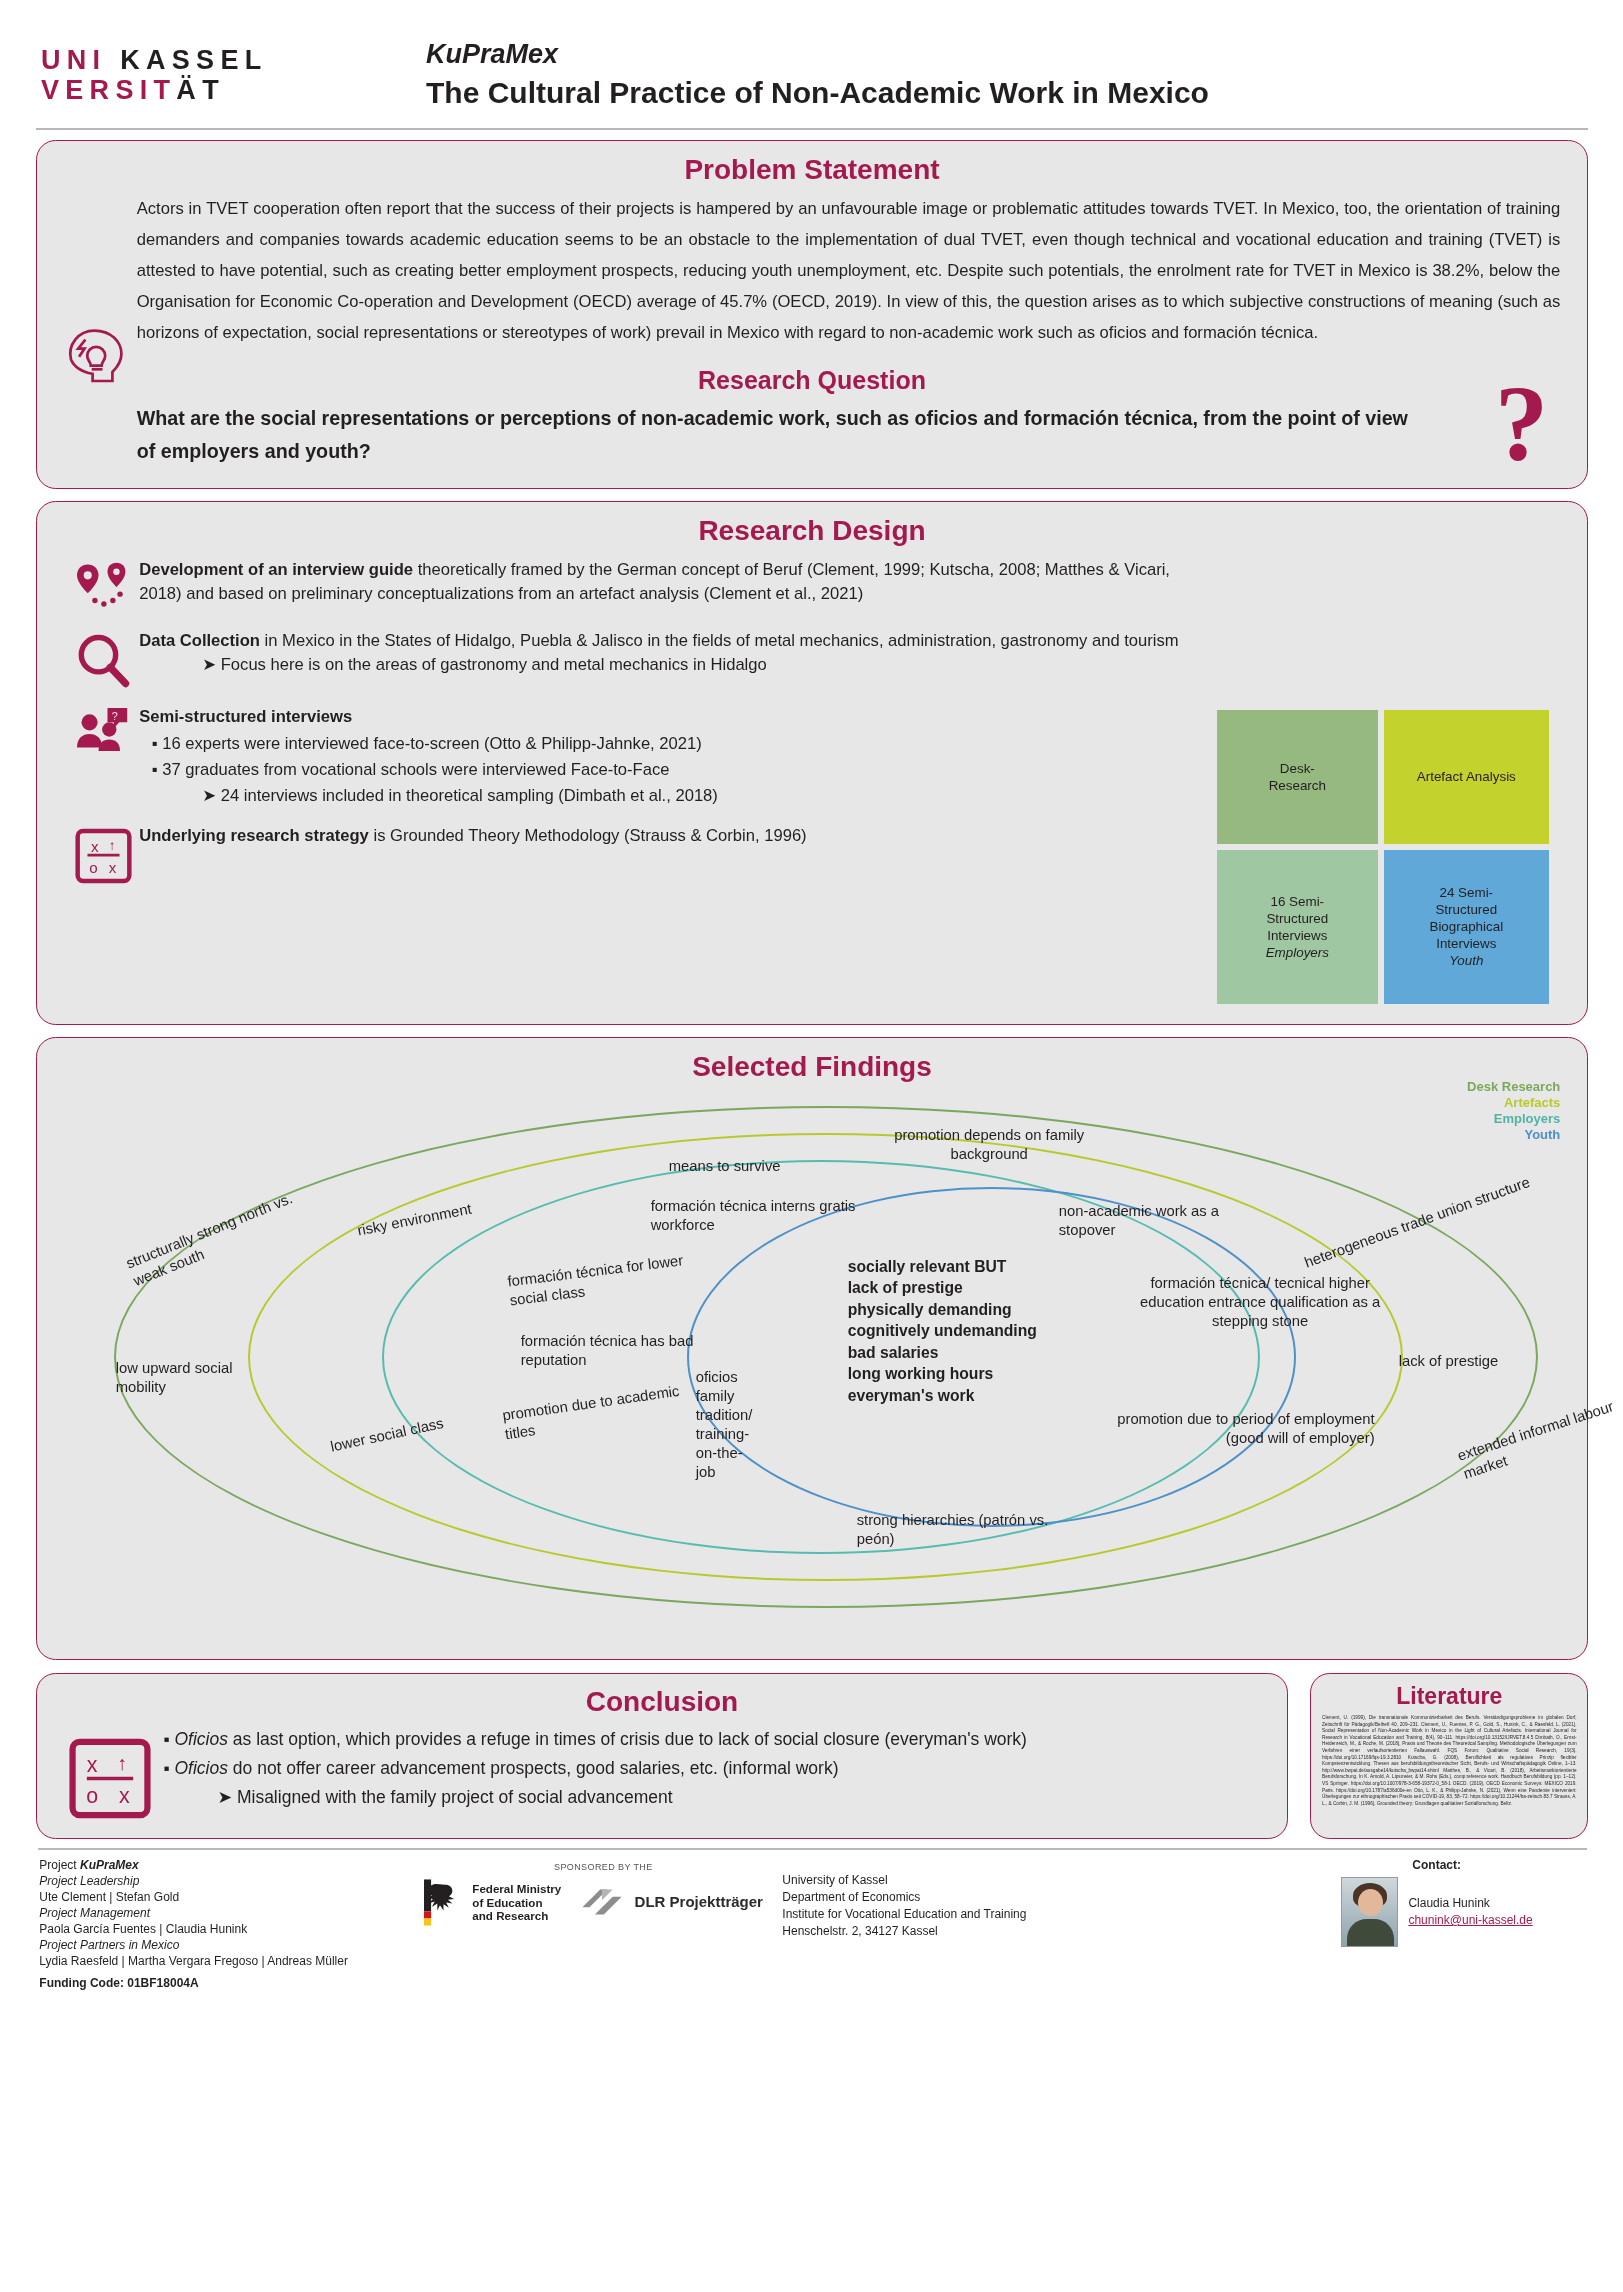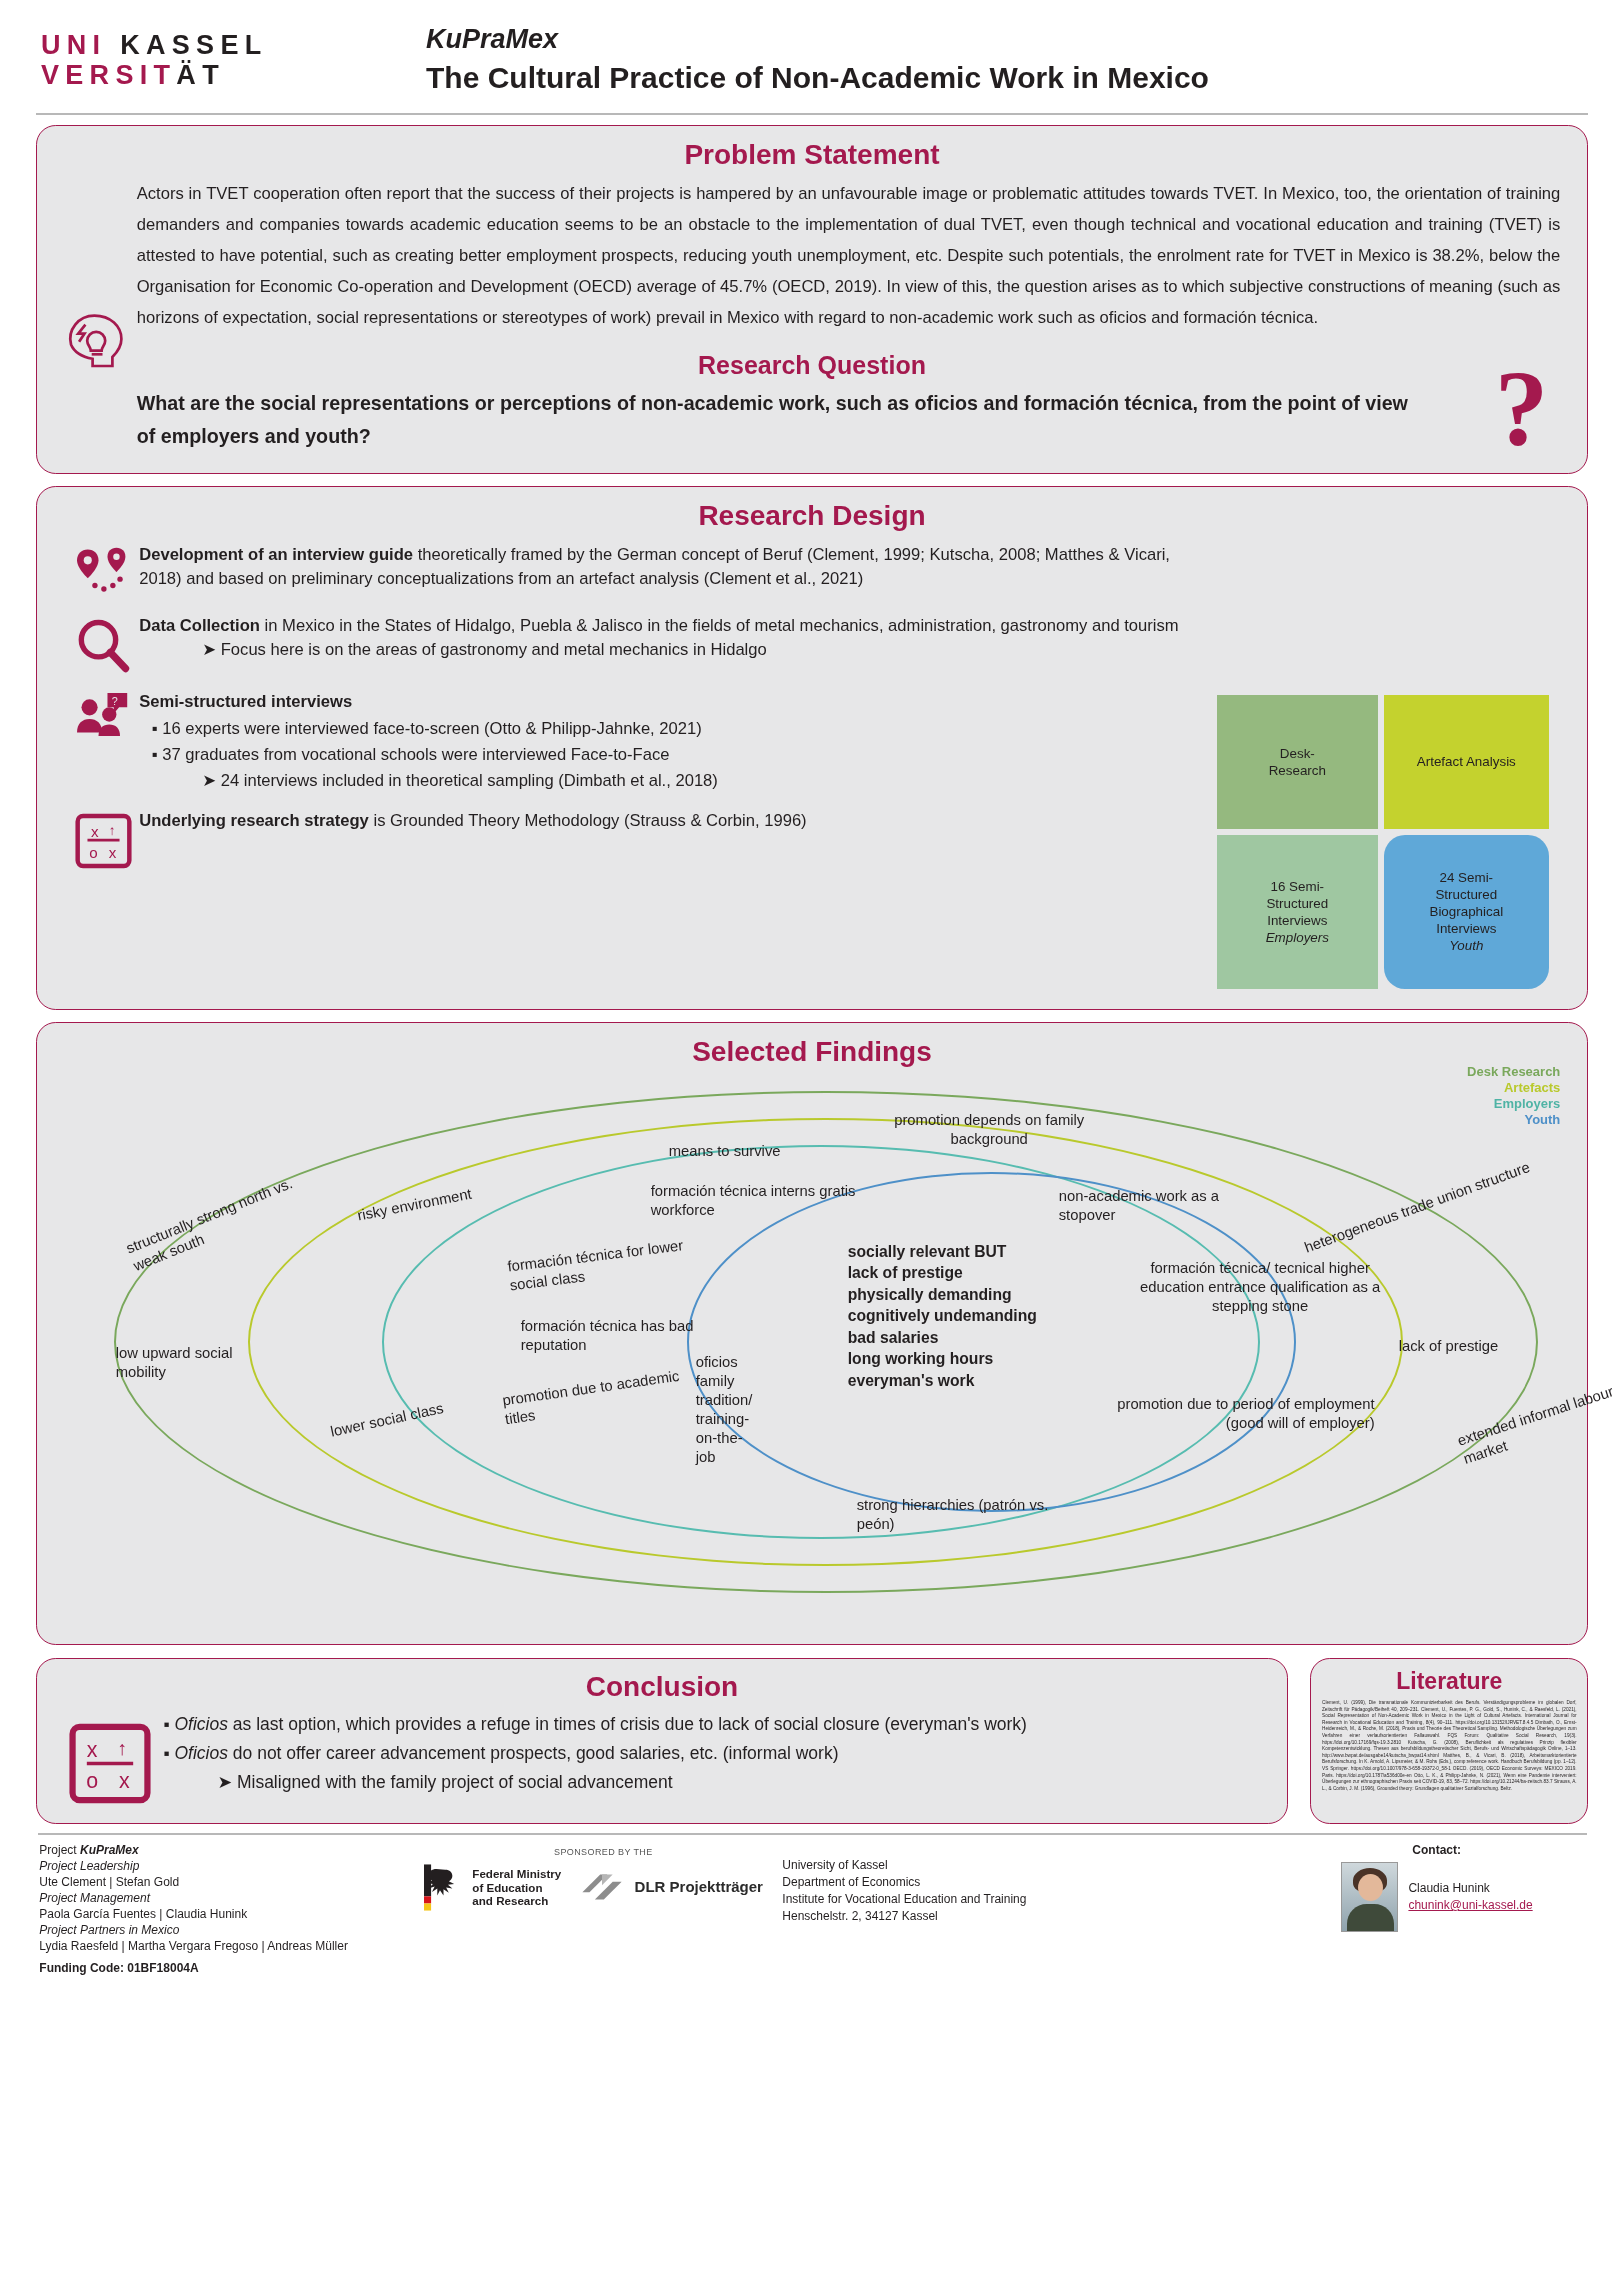"UNI KASSEL" .header { padding: 19px 9px 9px 16px -> 34px 9px 9px 16px }
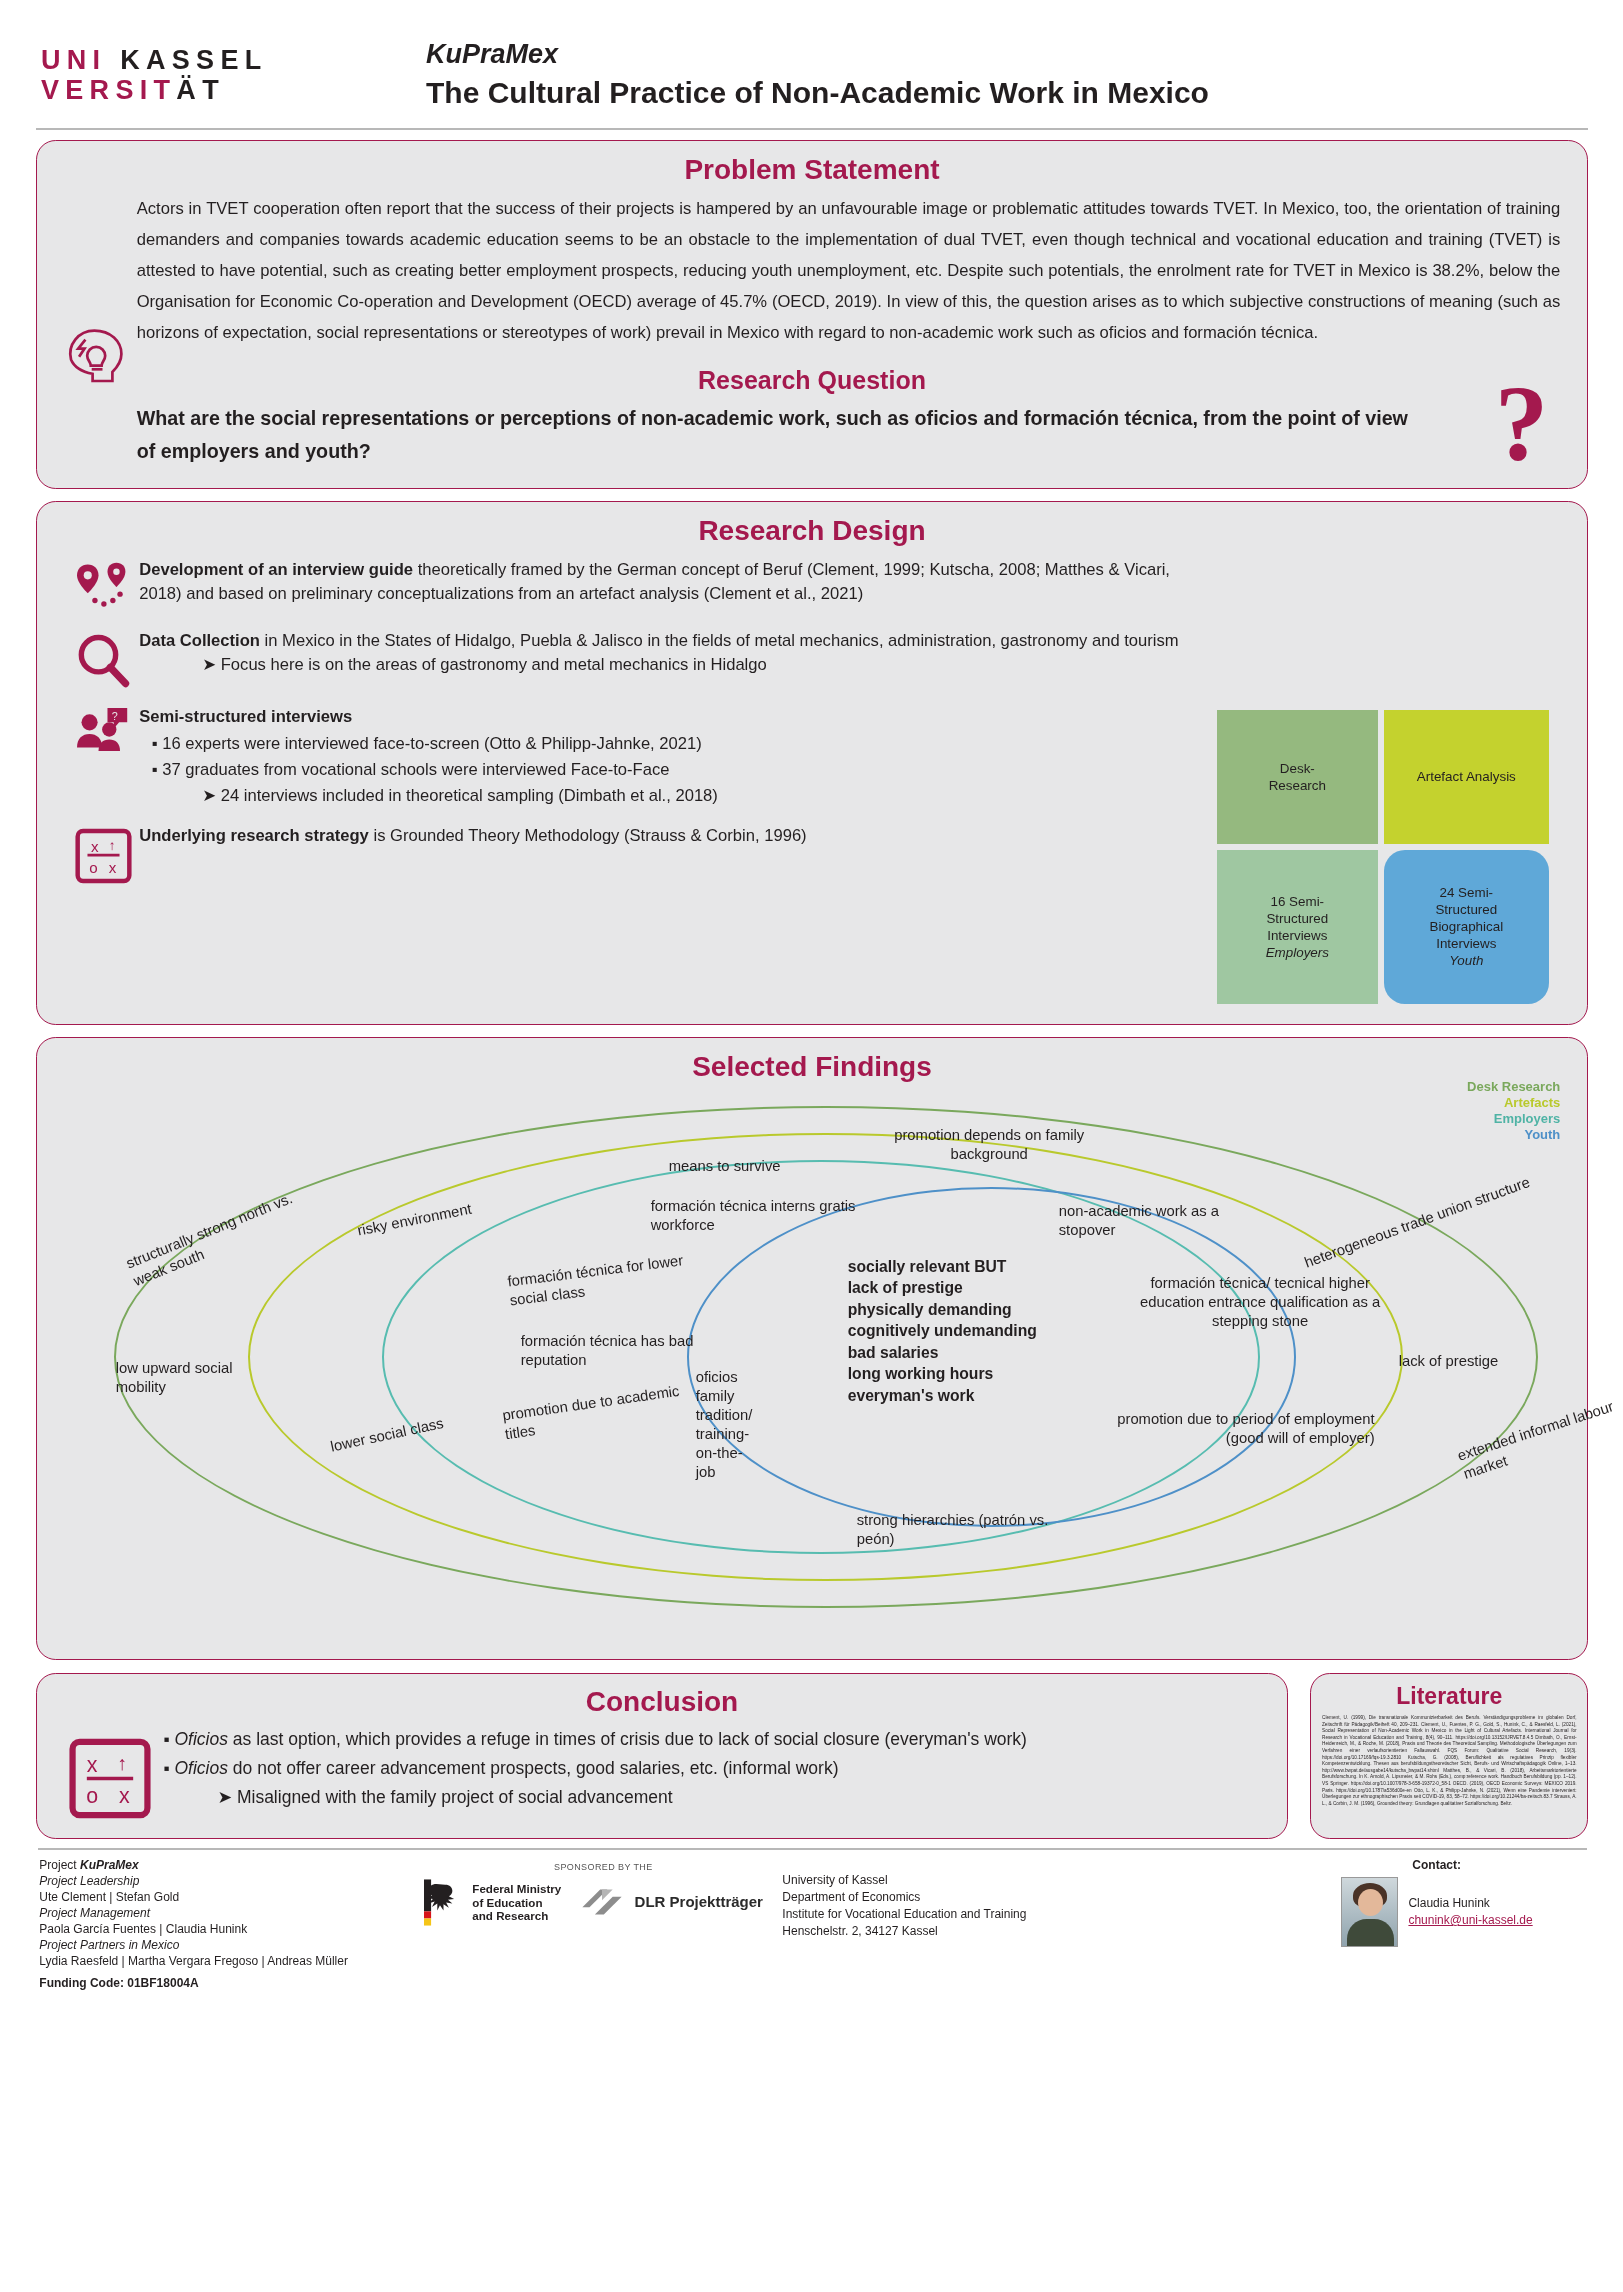"24 Semi-" .pz4 { border-radius: 21px -> none }
